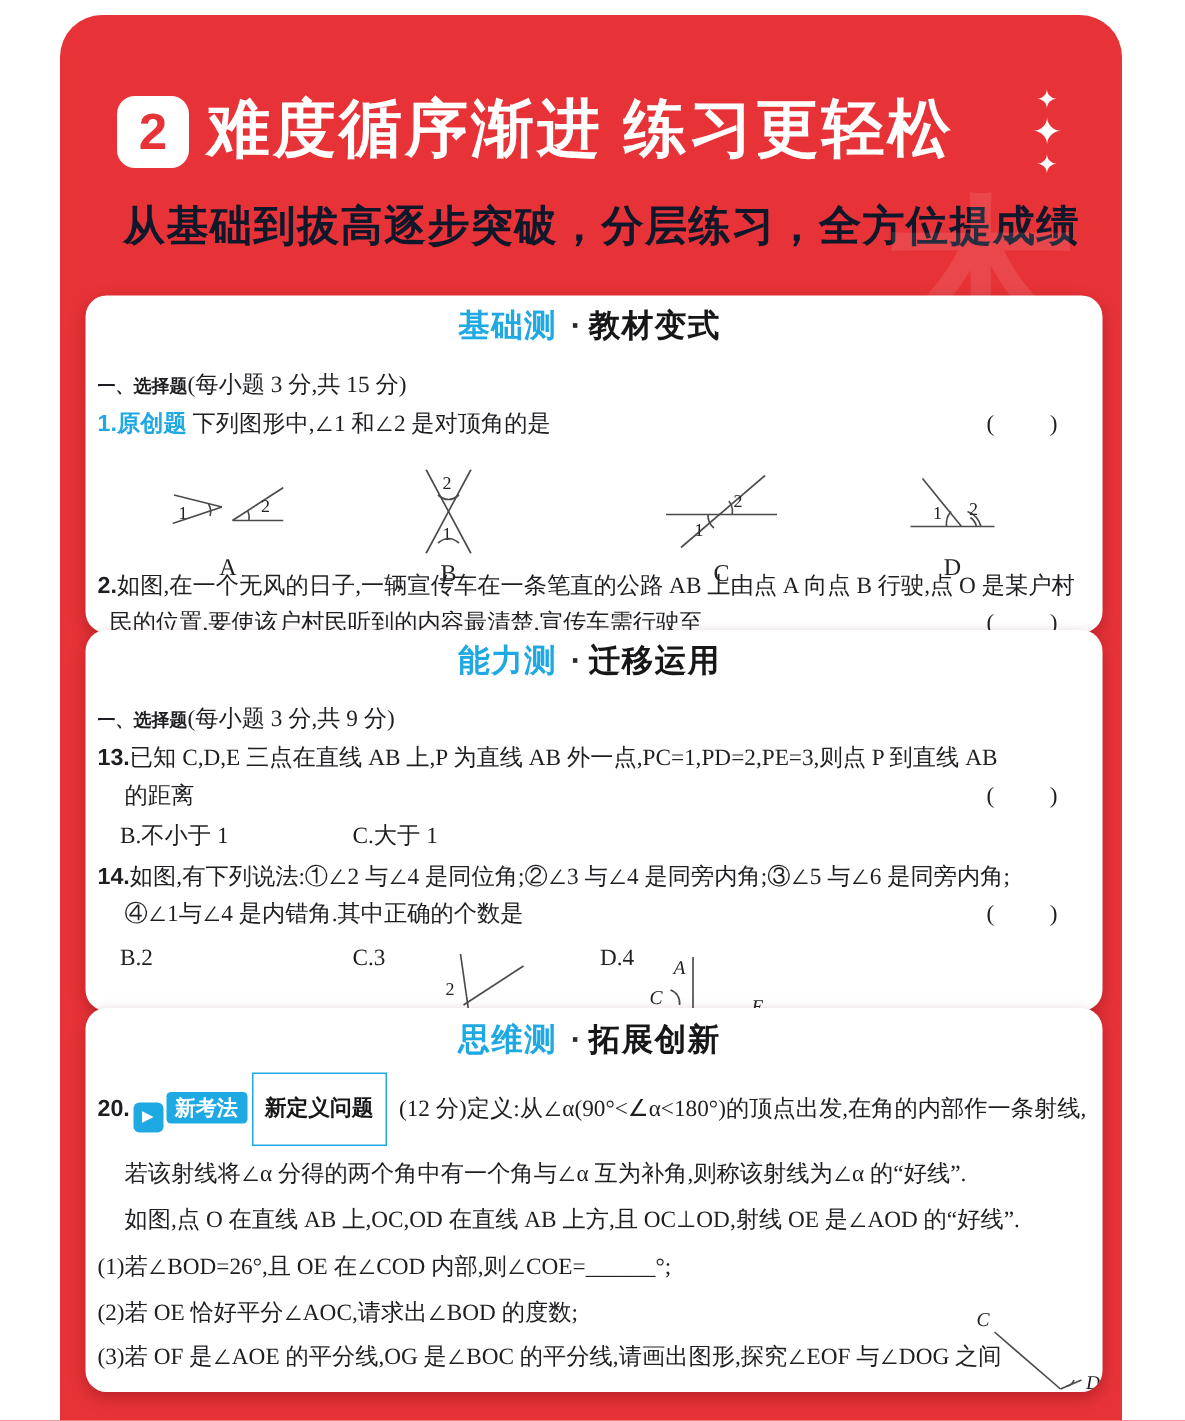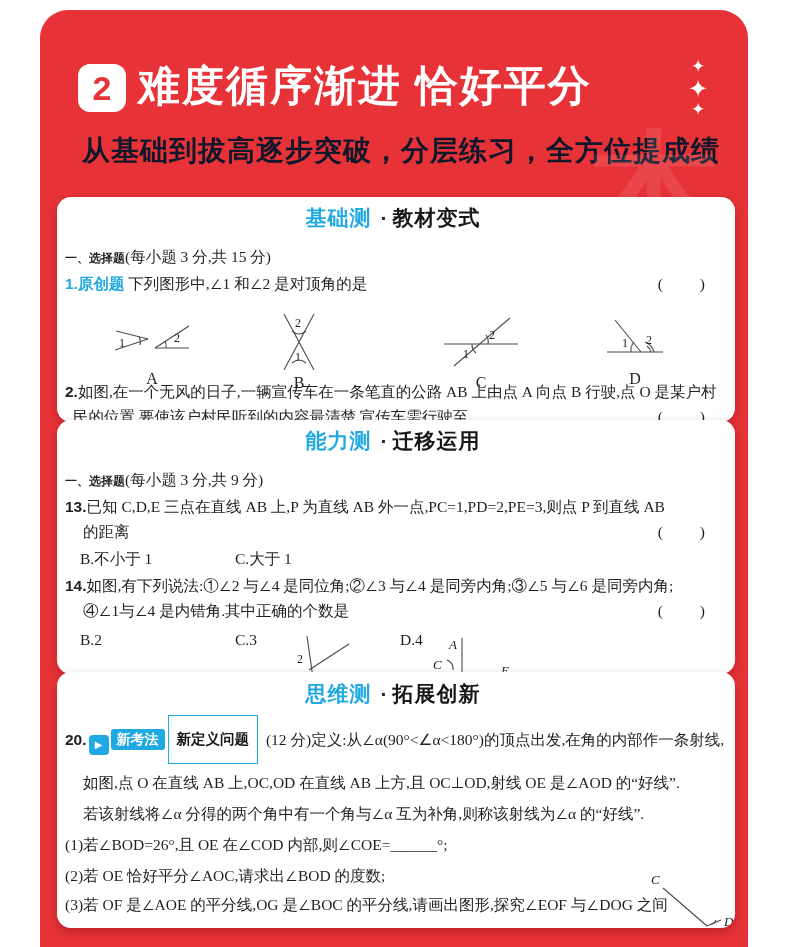"难度循序渐进 恰好平分" h1.hdr-title { text: 恰好平分 -> 练习更轻松 }
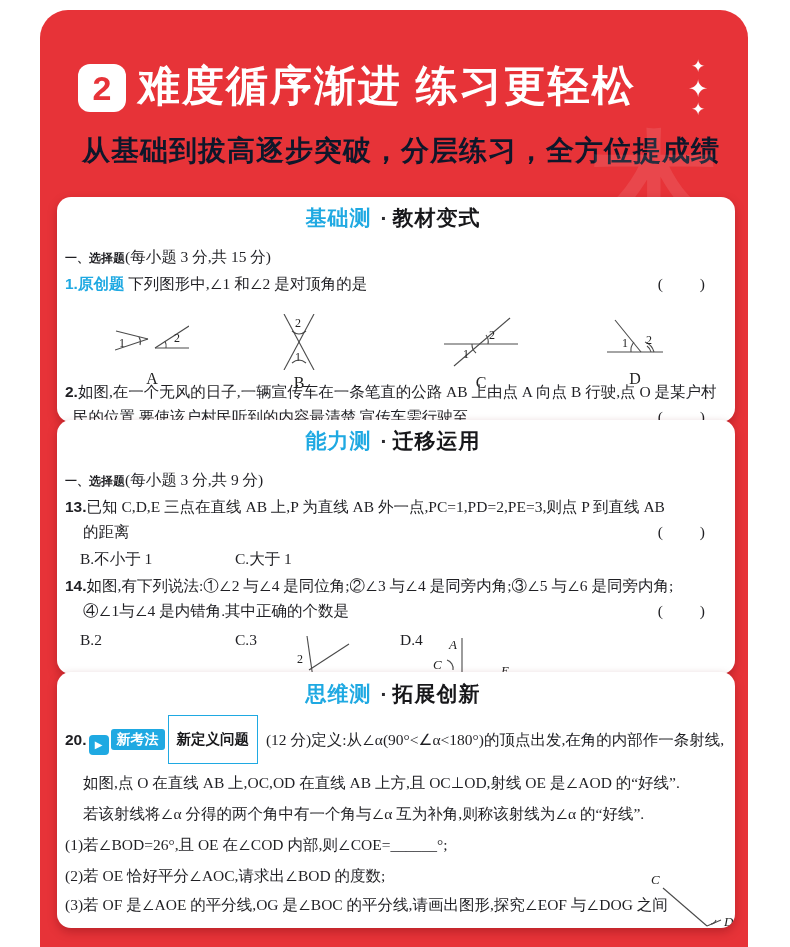"如图,点 O 在直线 AB 上,OC,OD" div.q { order: before "若该射线将∠α 分得的两个角中有一个角与∠α 互为补角,则称该射线为∠α" -> after "若该射线将∠α 分得的两个角中有一个角与∠α 互为补角,则称该射线为∠α" }
